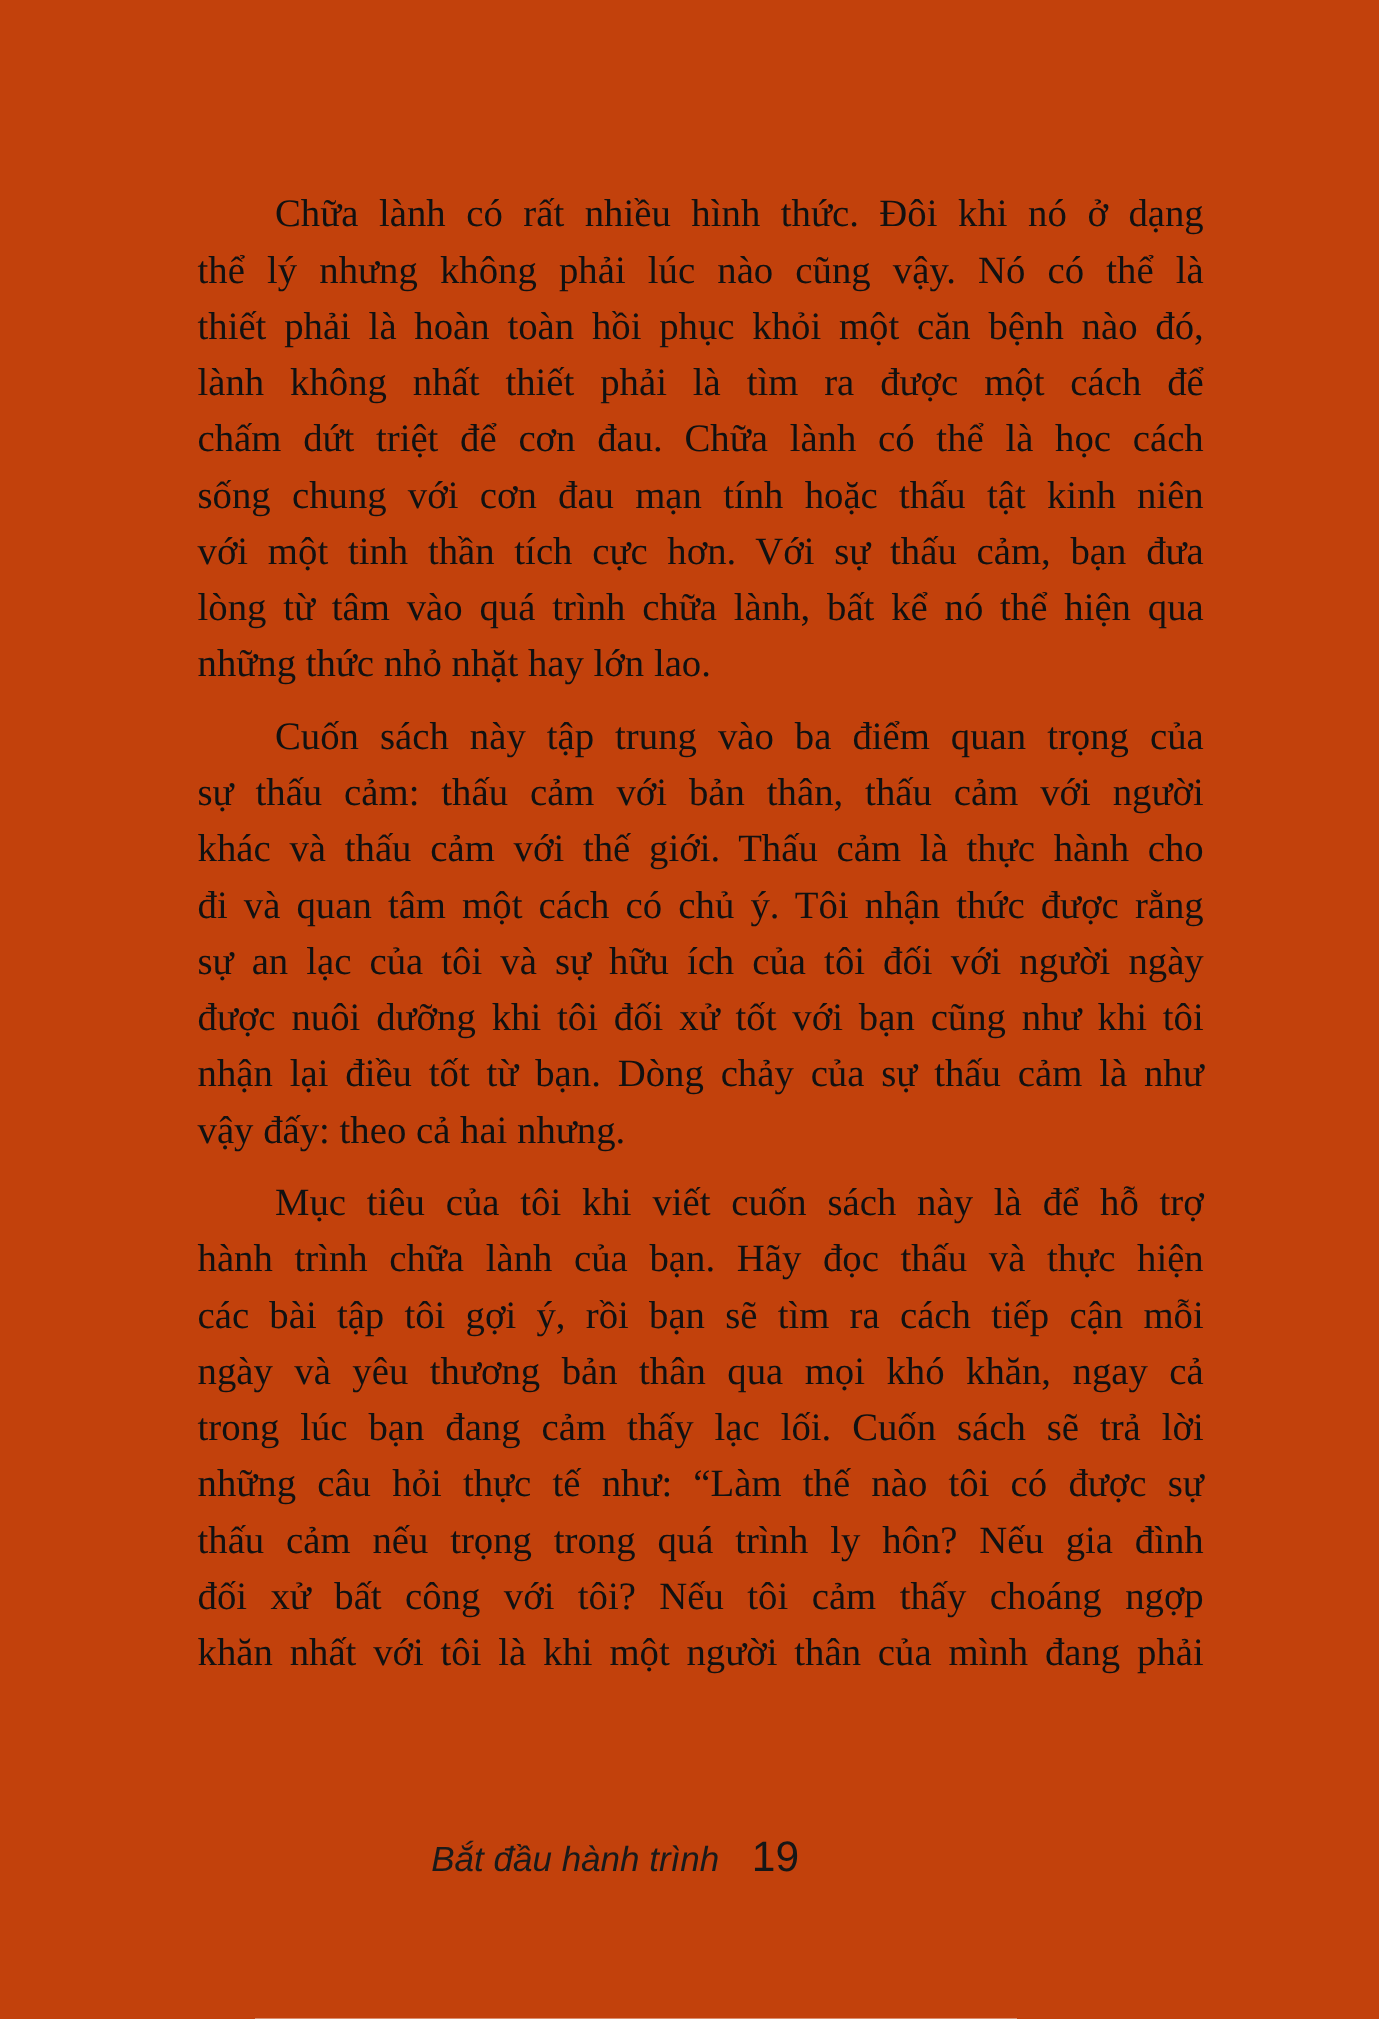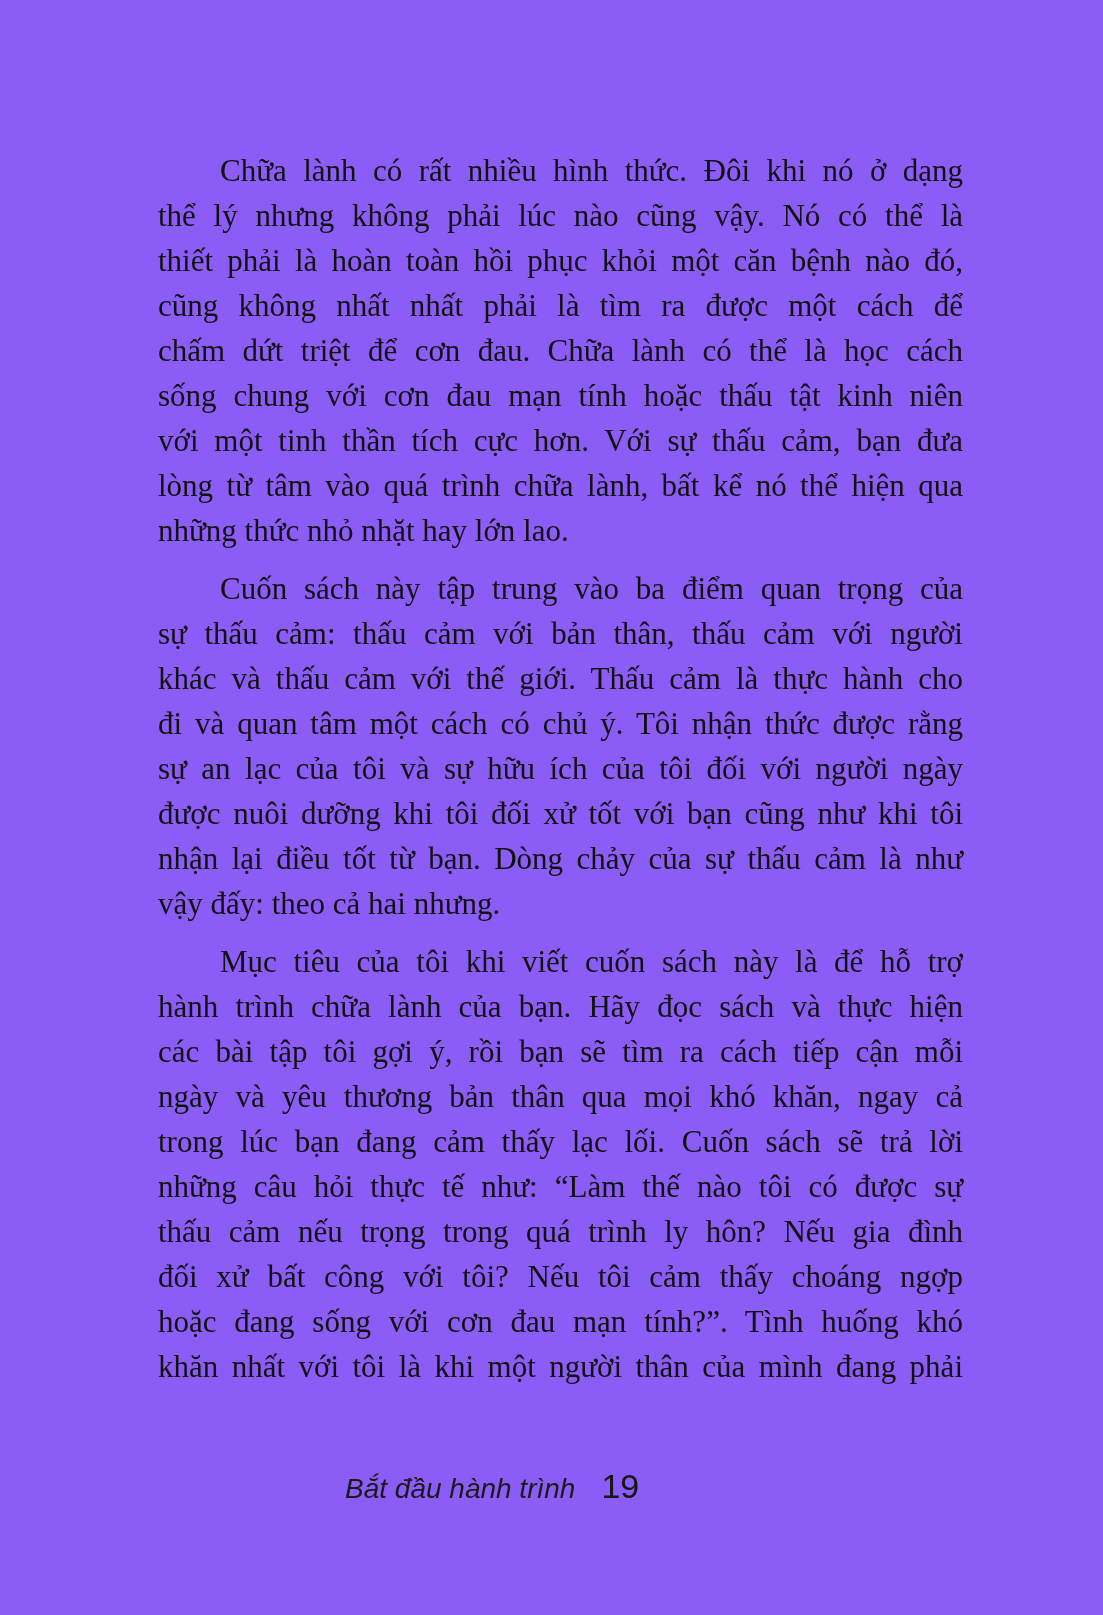"Chữa lành có rất nhiều" .page { background: #8b5cf6 -> #c2410c }
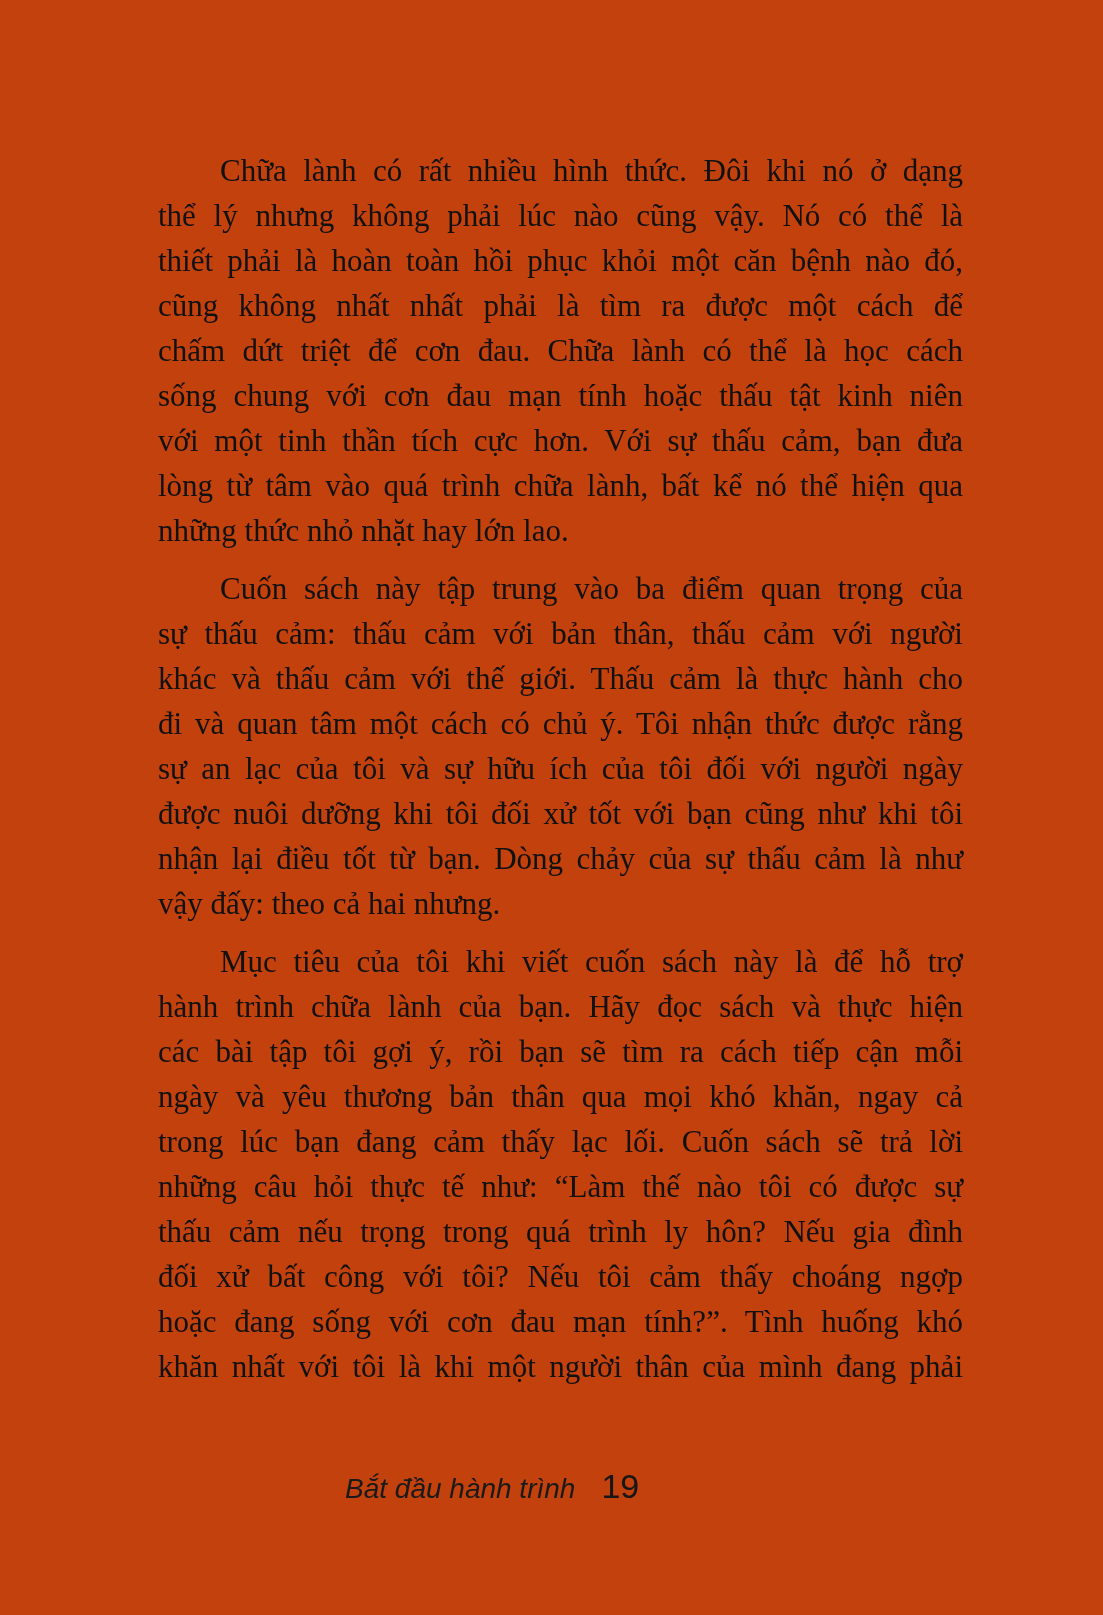"cũng không nhất nhất phải" div.line { text: cũng không nhất nhất -> lành không nhất thiết }
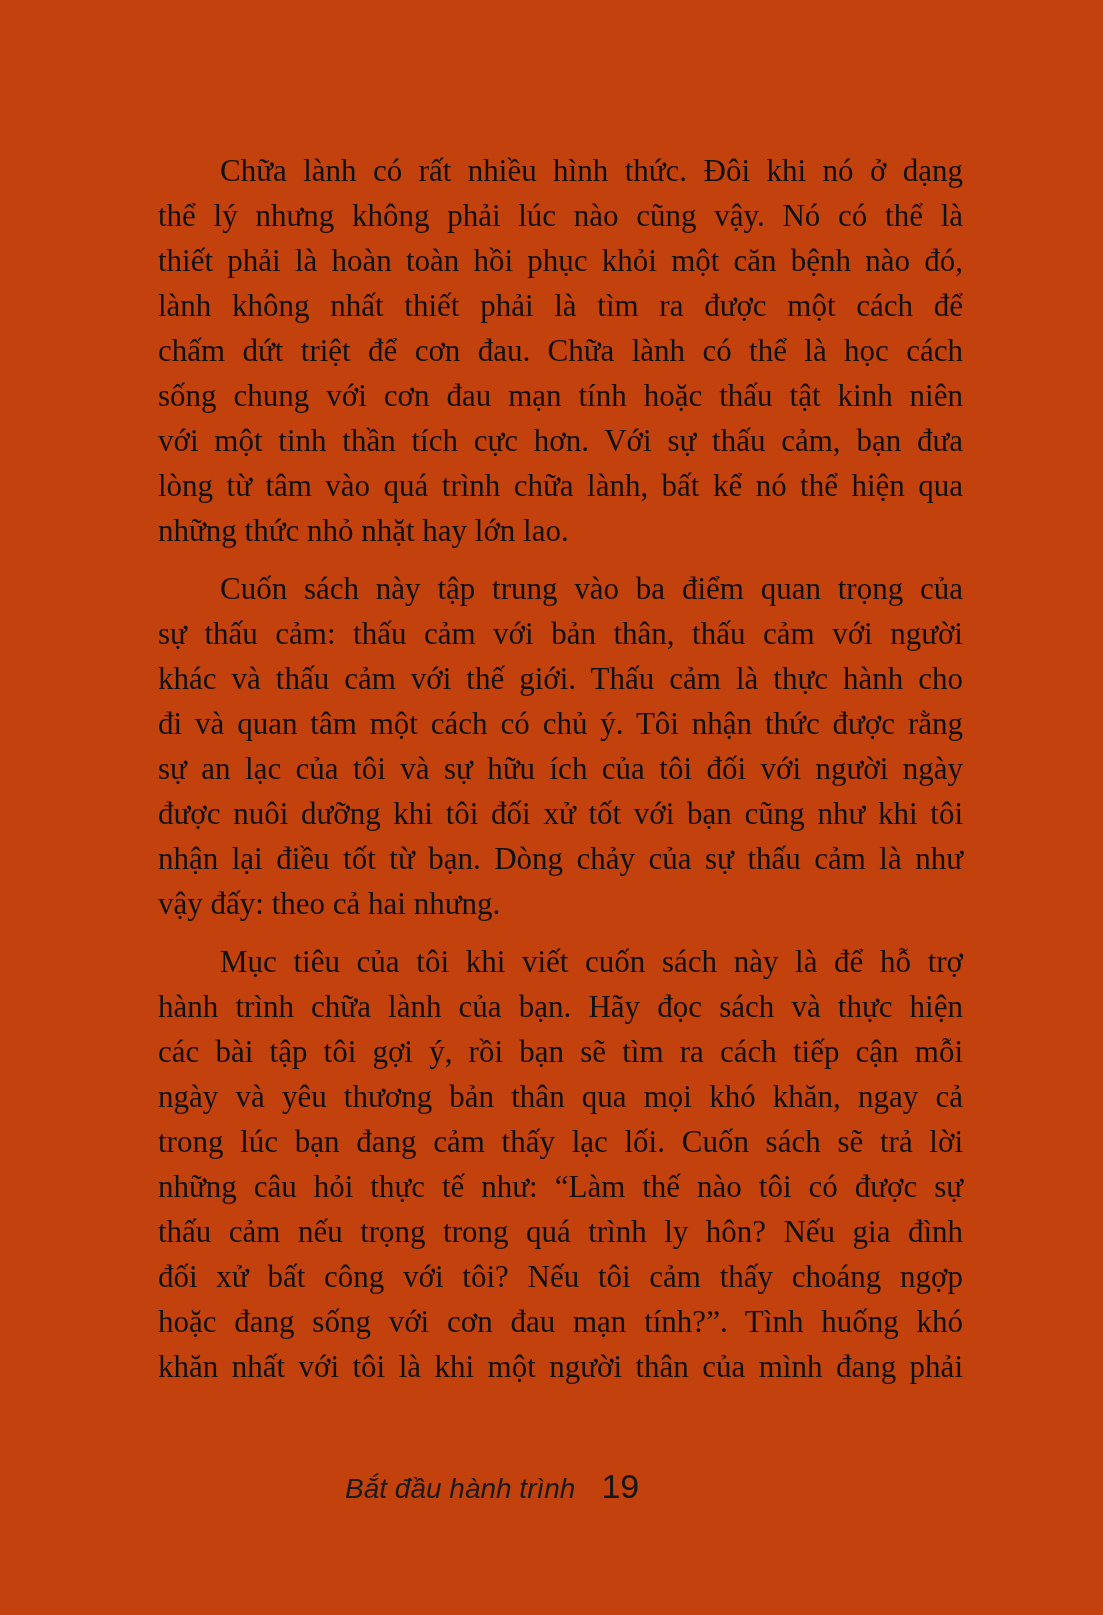"hành trình chữa lành của" div.line { text: sách -> thấu }
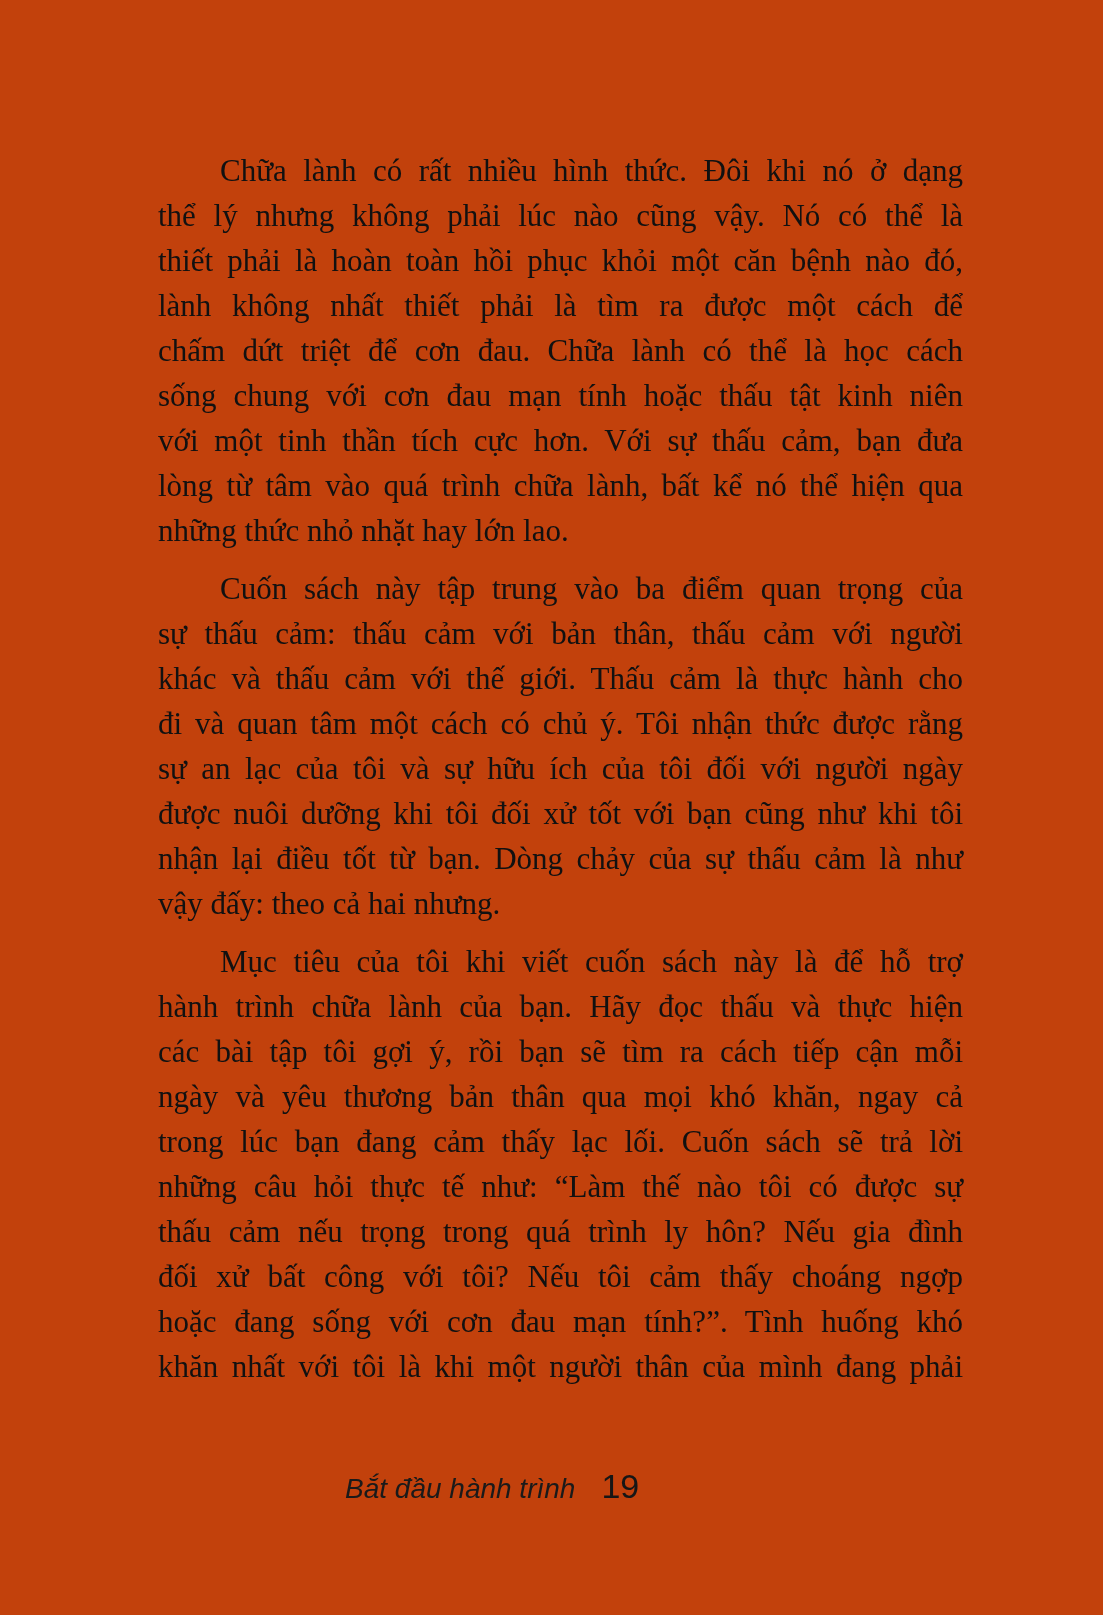"hoặc đang sống với cơn" div.line { html: <div>hoặc đang sống với cơn đau mạn tính?”. Tình huống khó</div> -> none }
